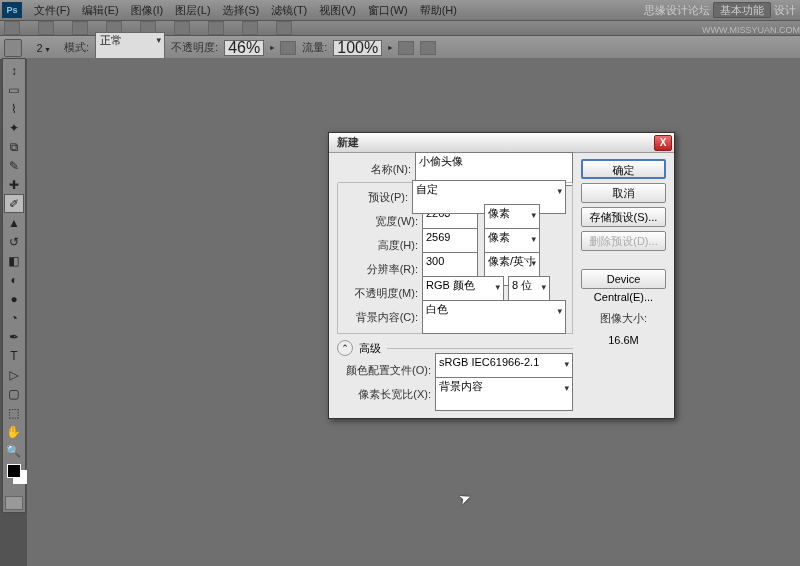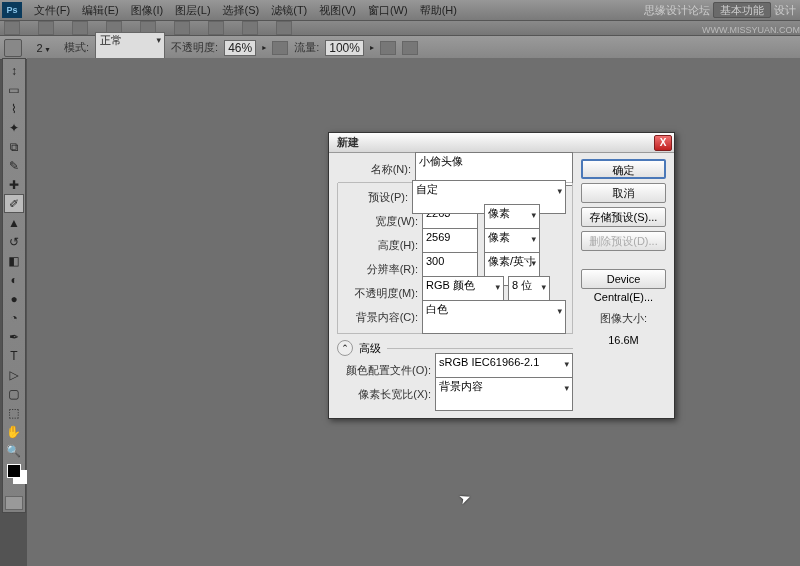"46%" .opt-val { font-size: 12px -> 16px }
